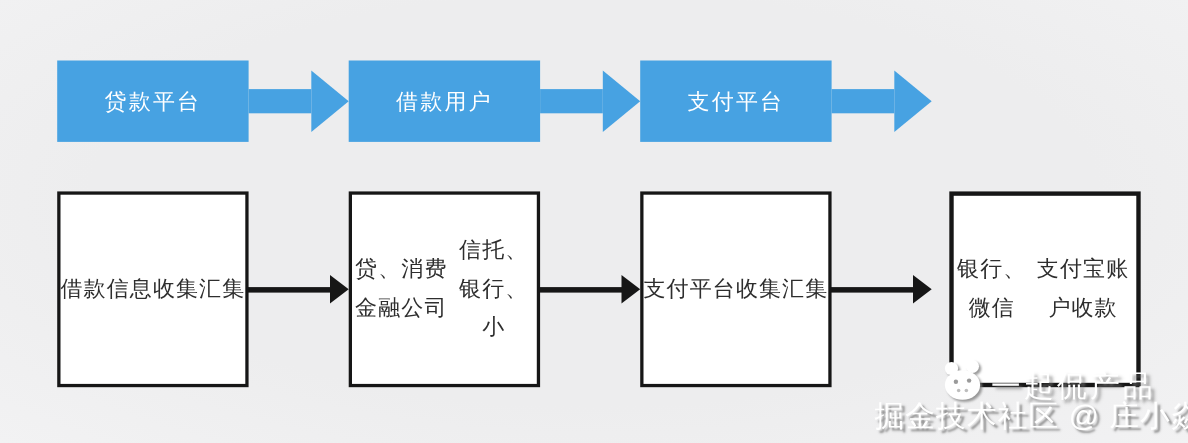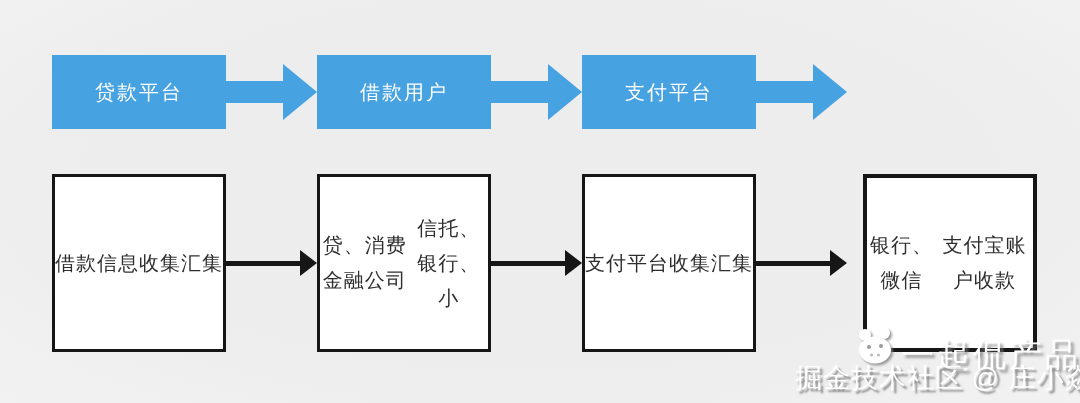"一起侃产品" .wm-brand { font-size: 33px -> 27px }
